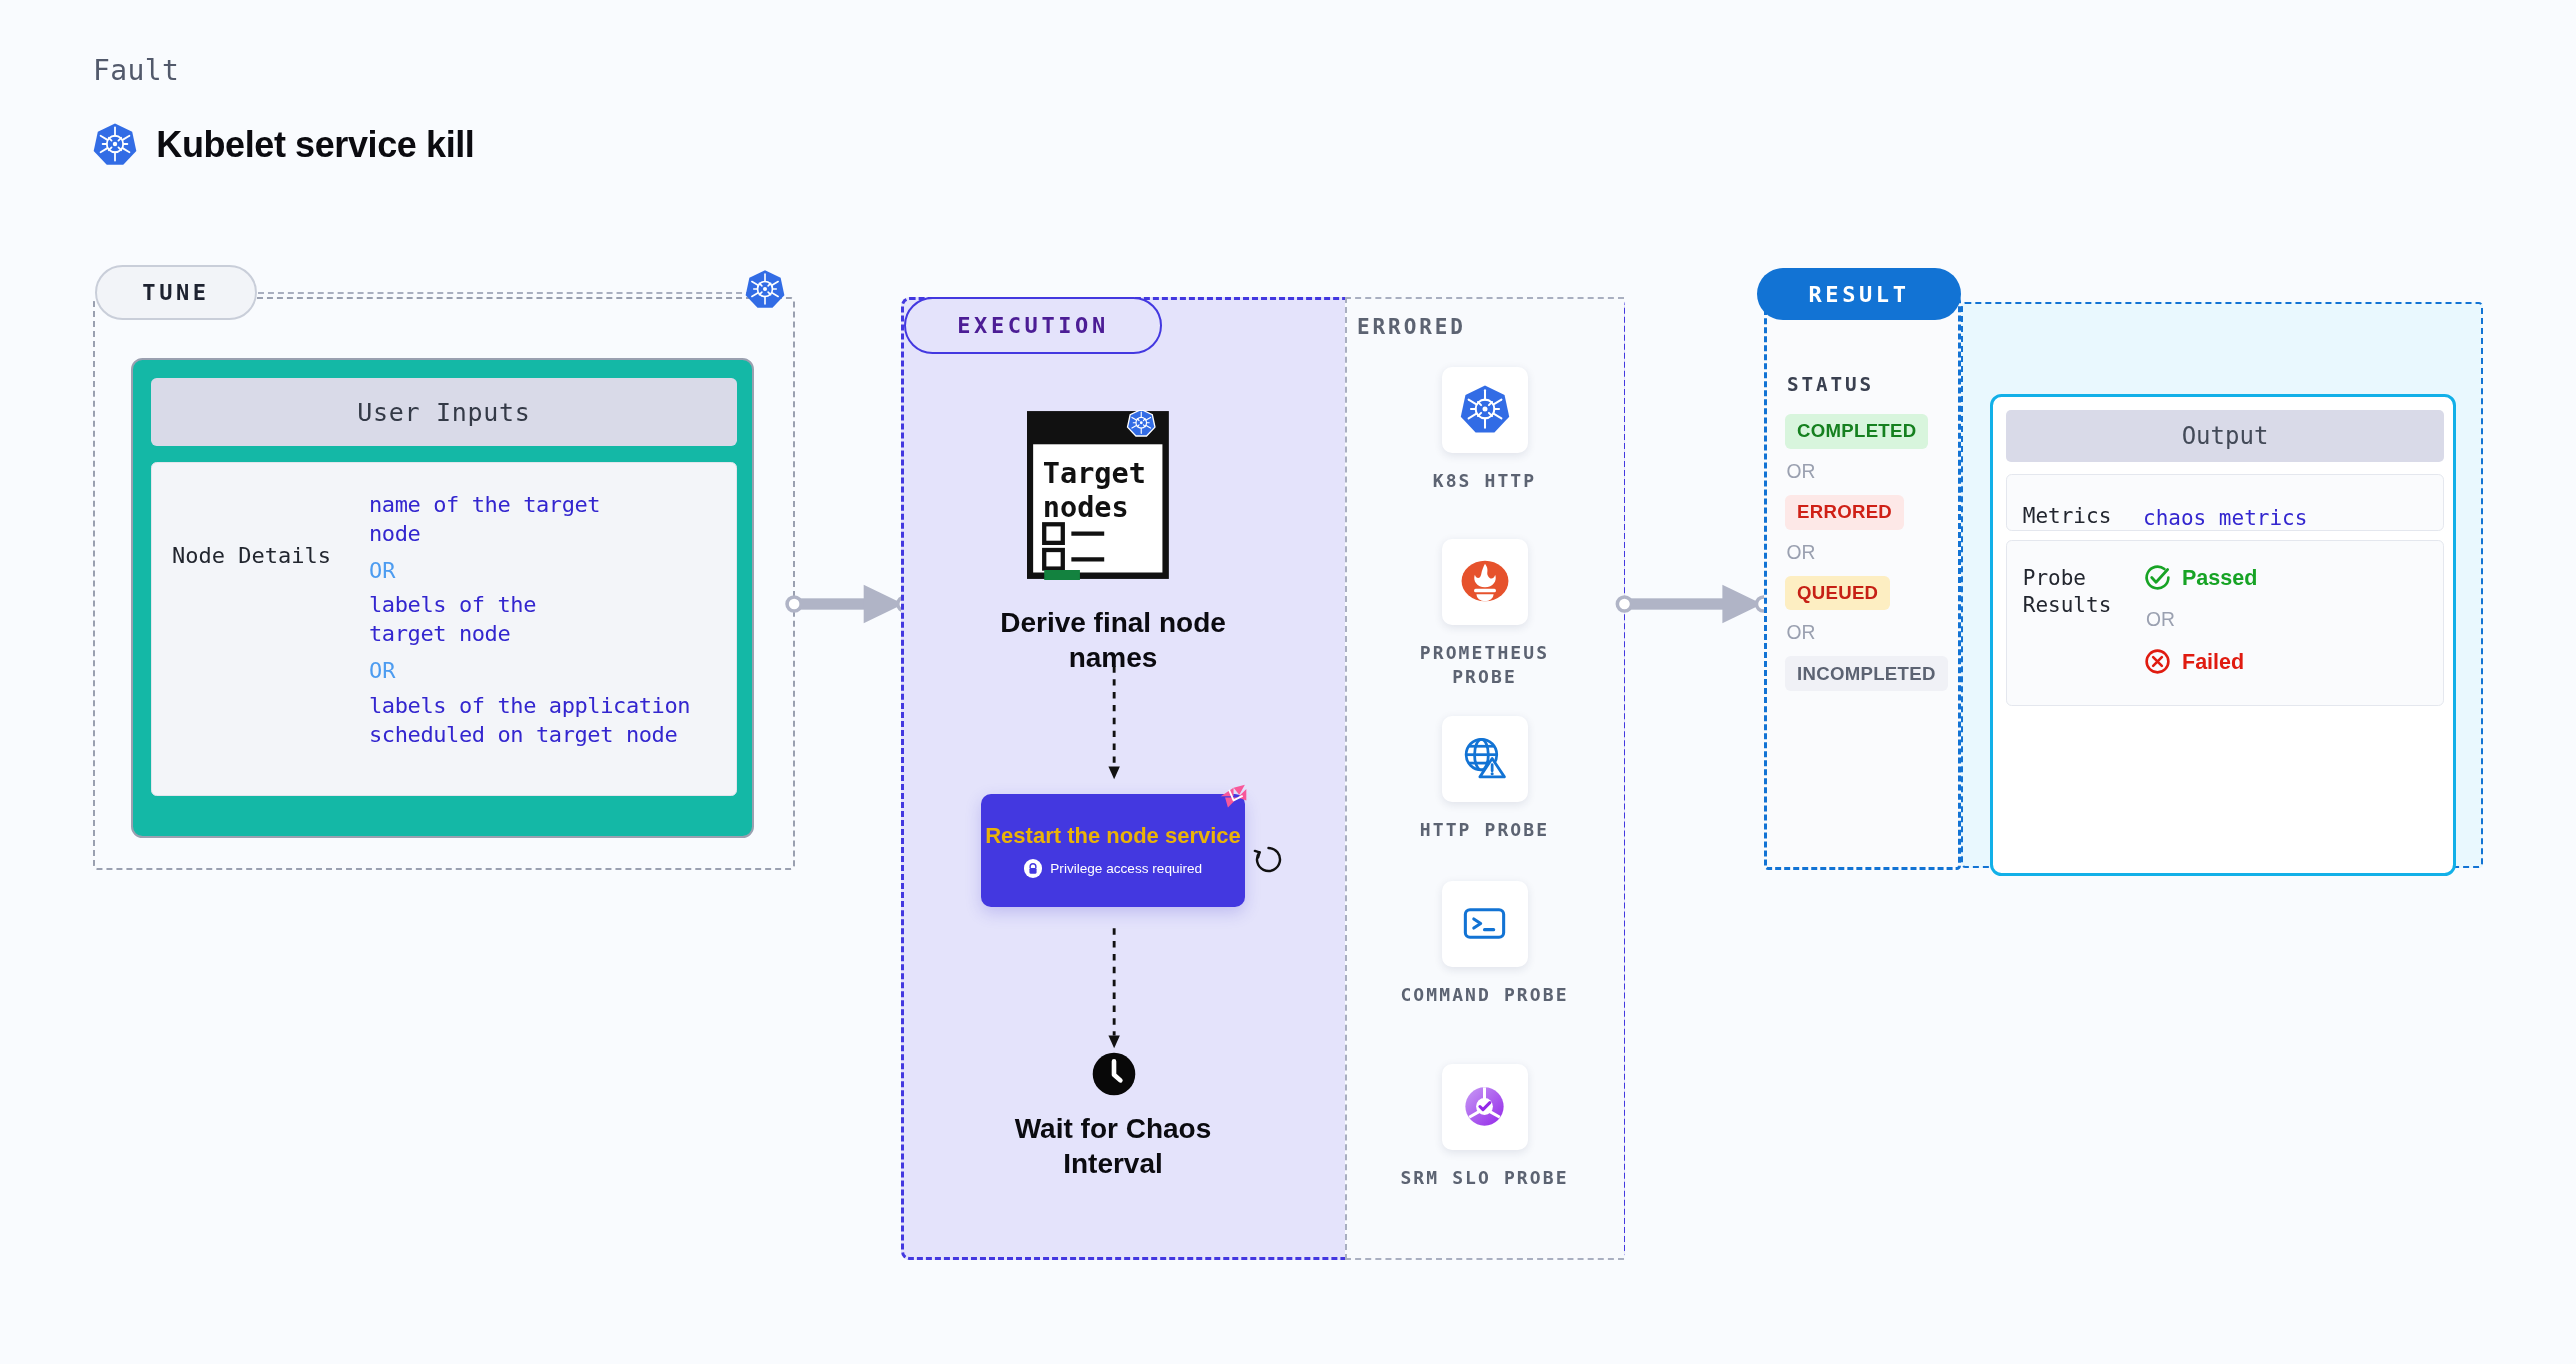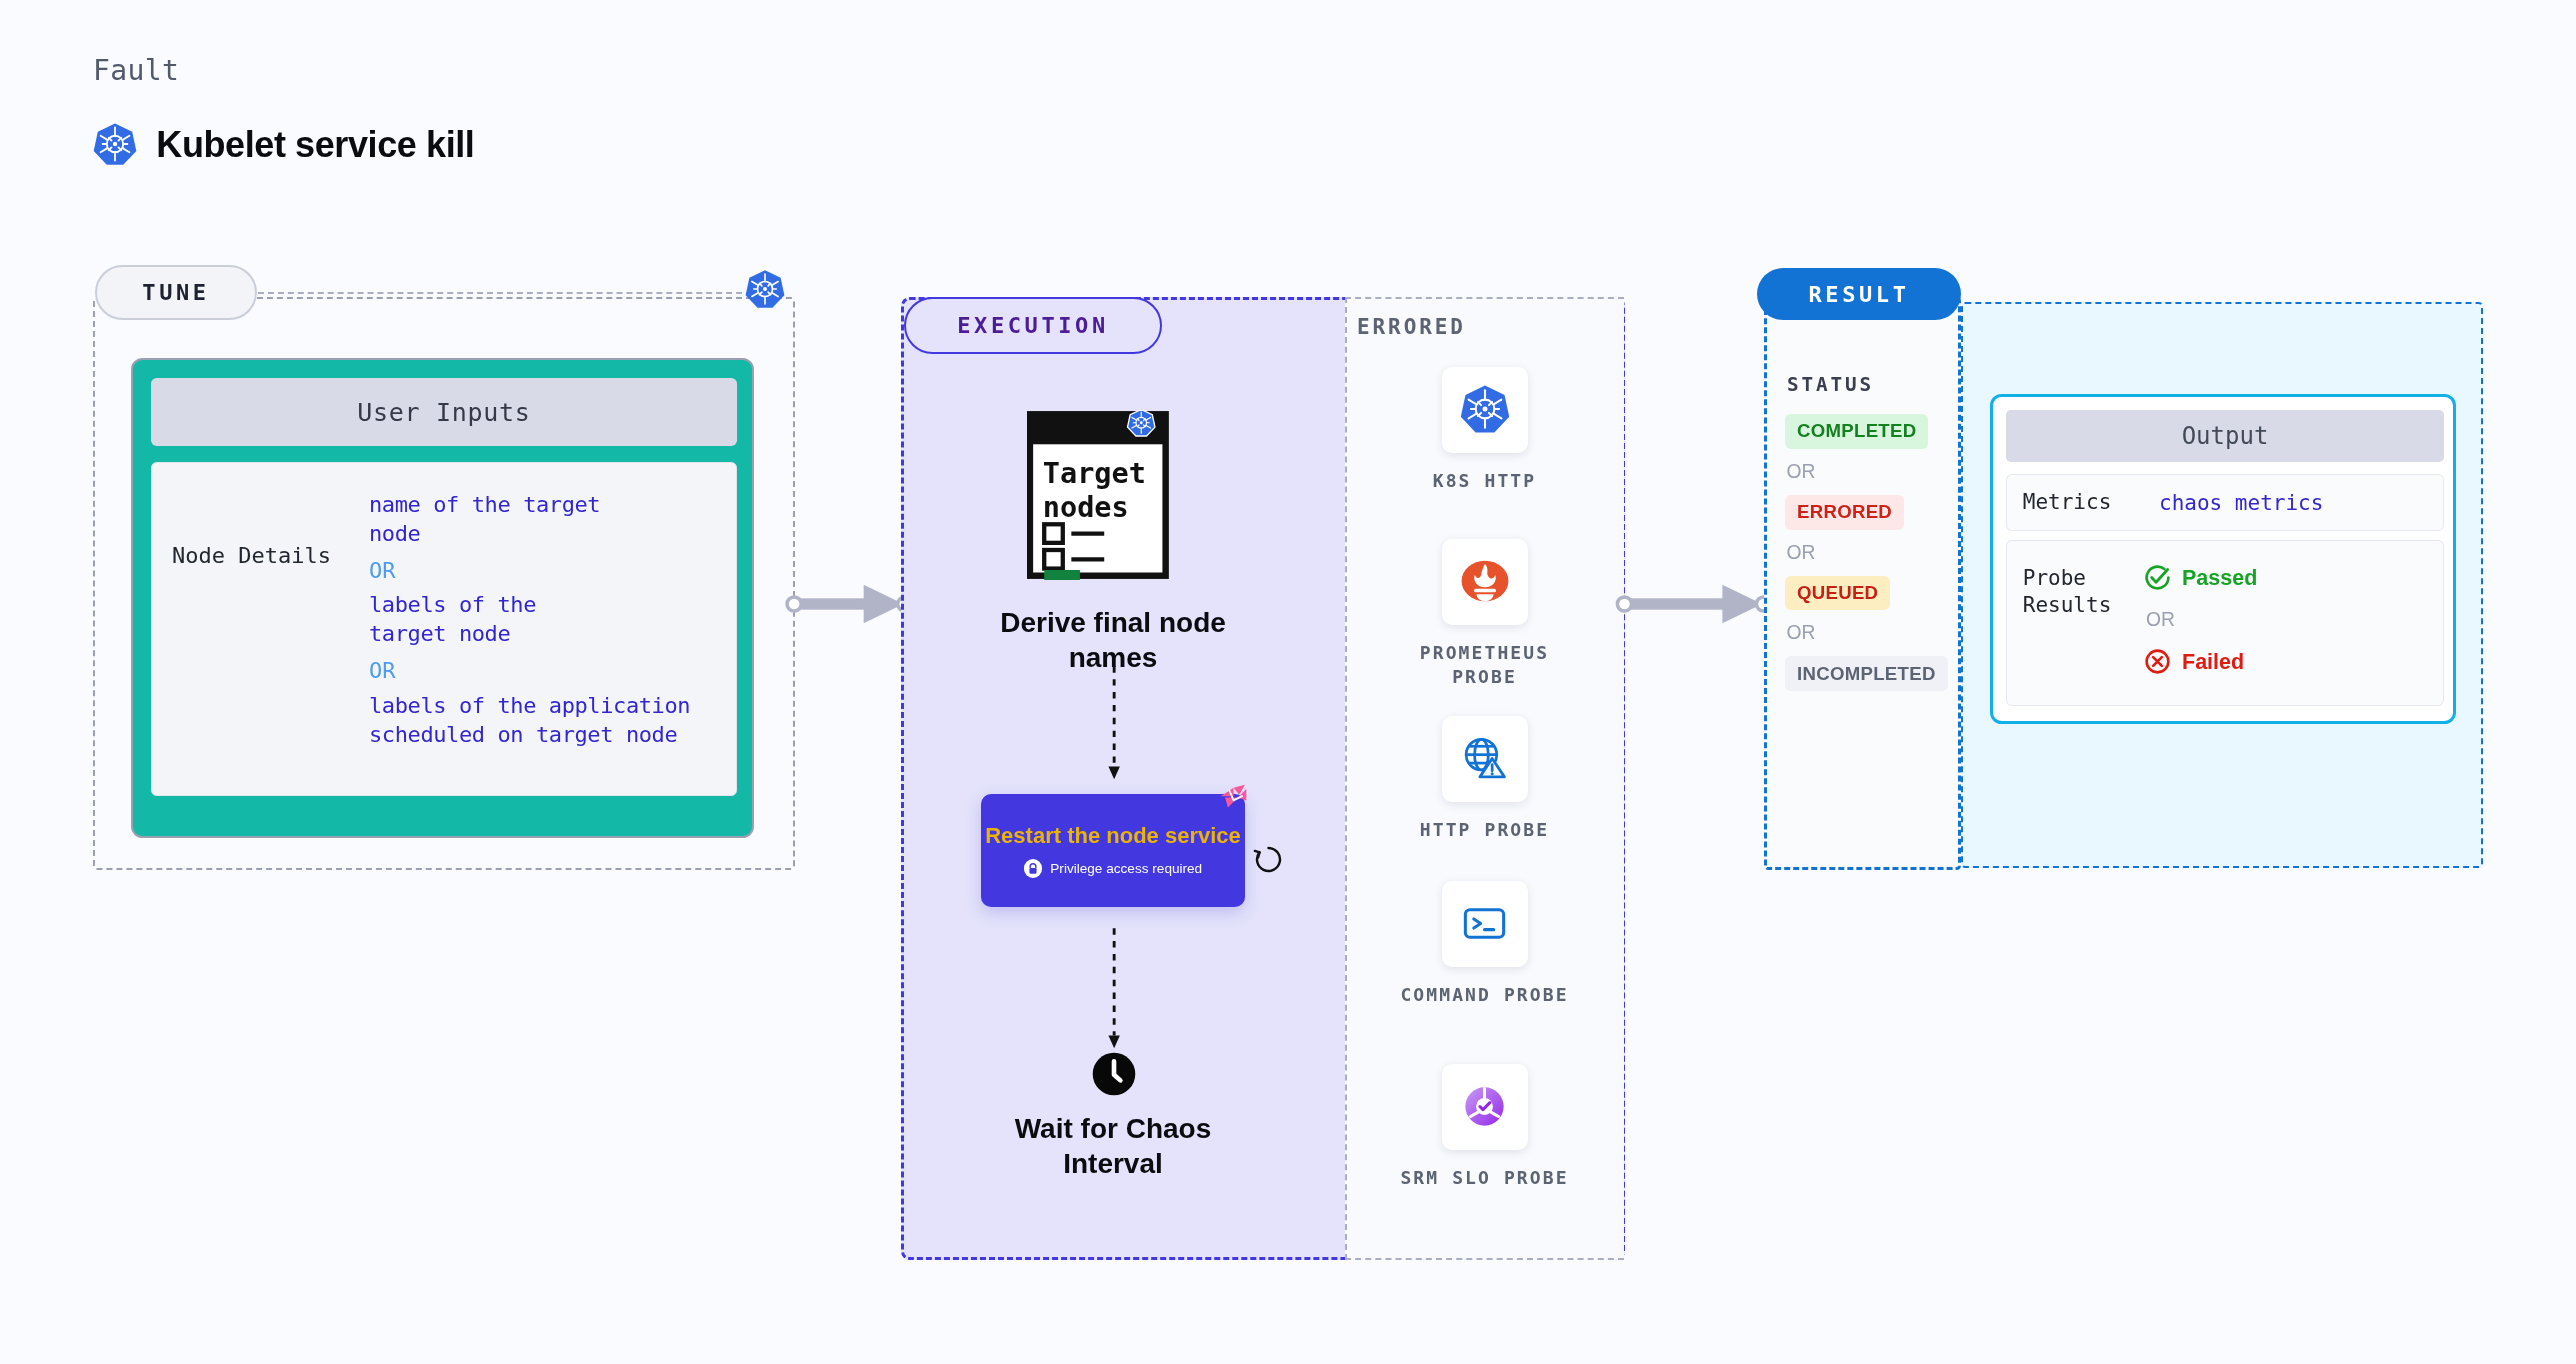"Output" .out-card { height: 330px -> 482px }
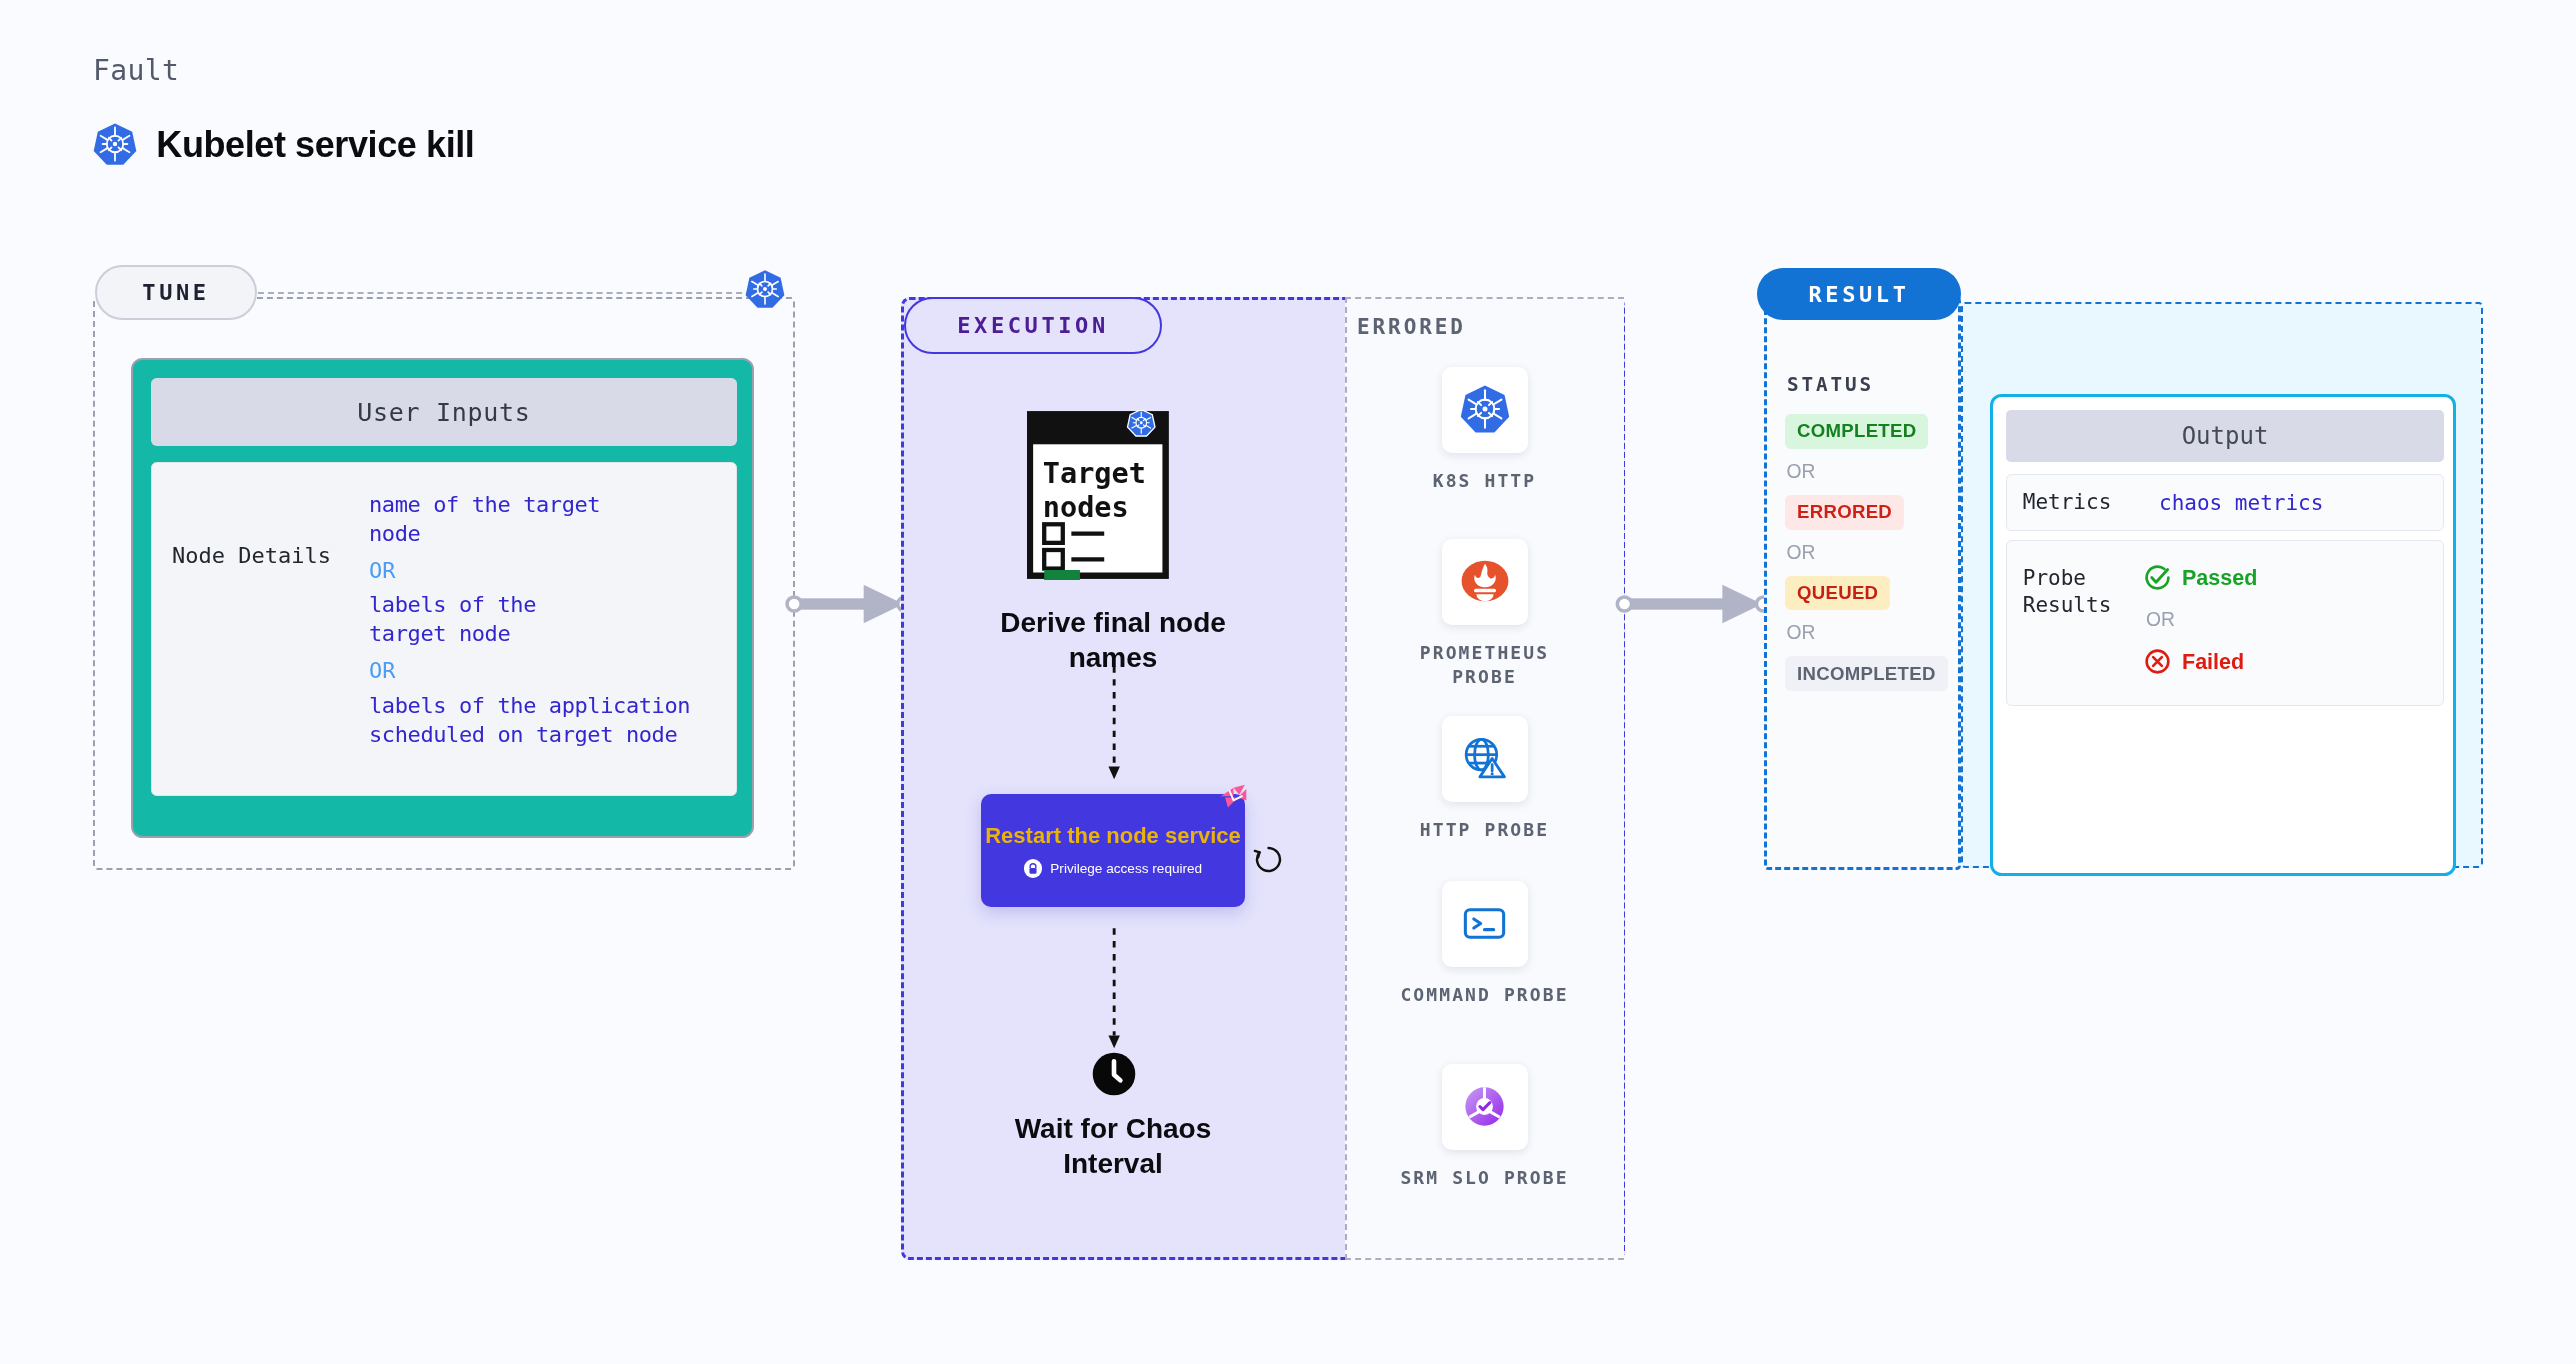"Metrics" .out-metrics { align-items: center -> flex-end; gap: 16px -> none }
